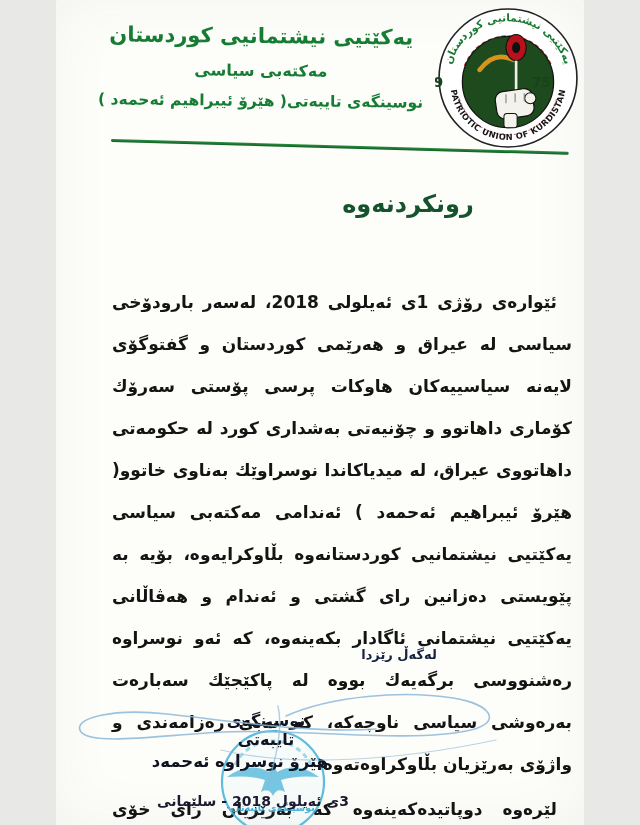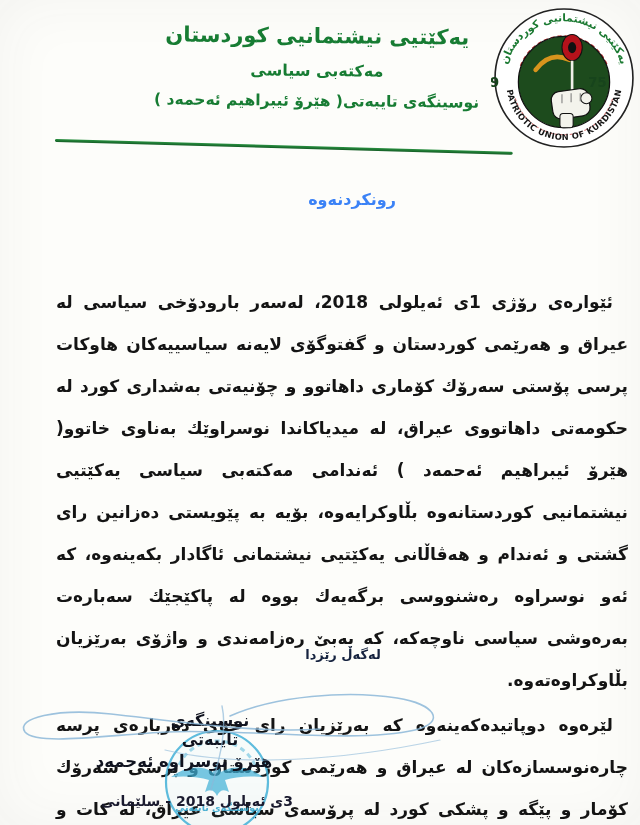"يەكێتيى نيشتمانيى كوردستان" .page { width: 640px -> 528px }
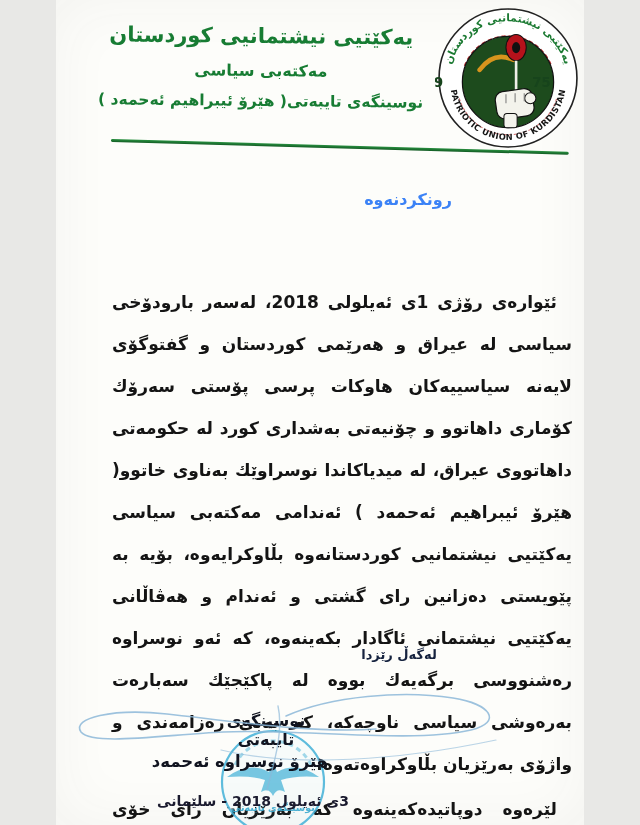"رونكردنەوە" .title { color: #3b82f6 -> #14532d; font-size: 16px -> 24px }
